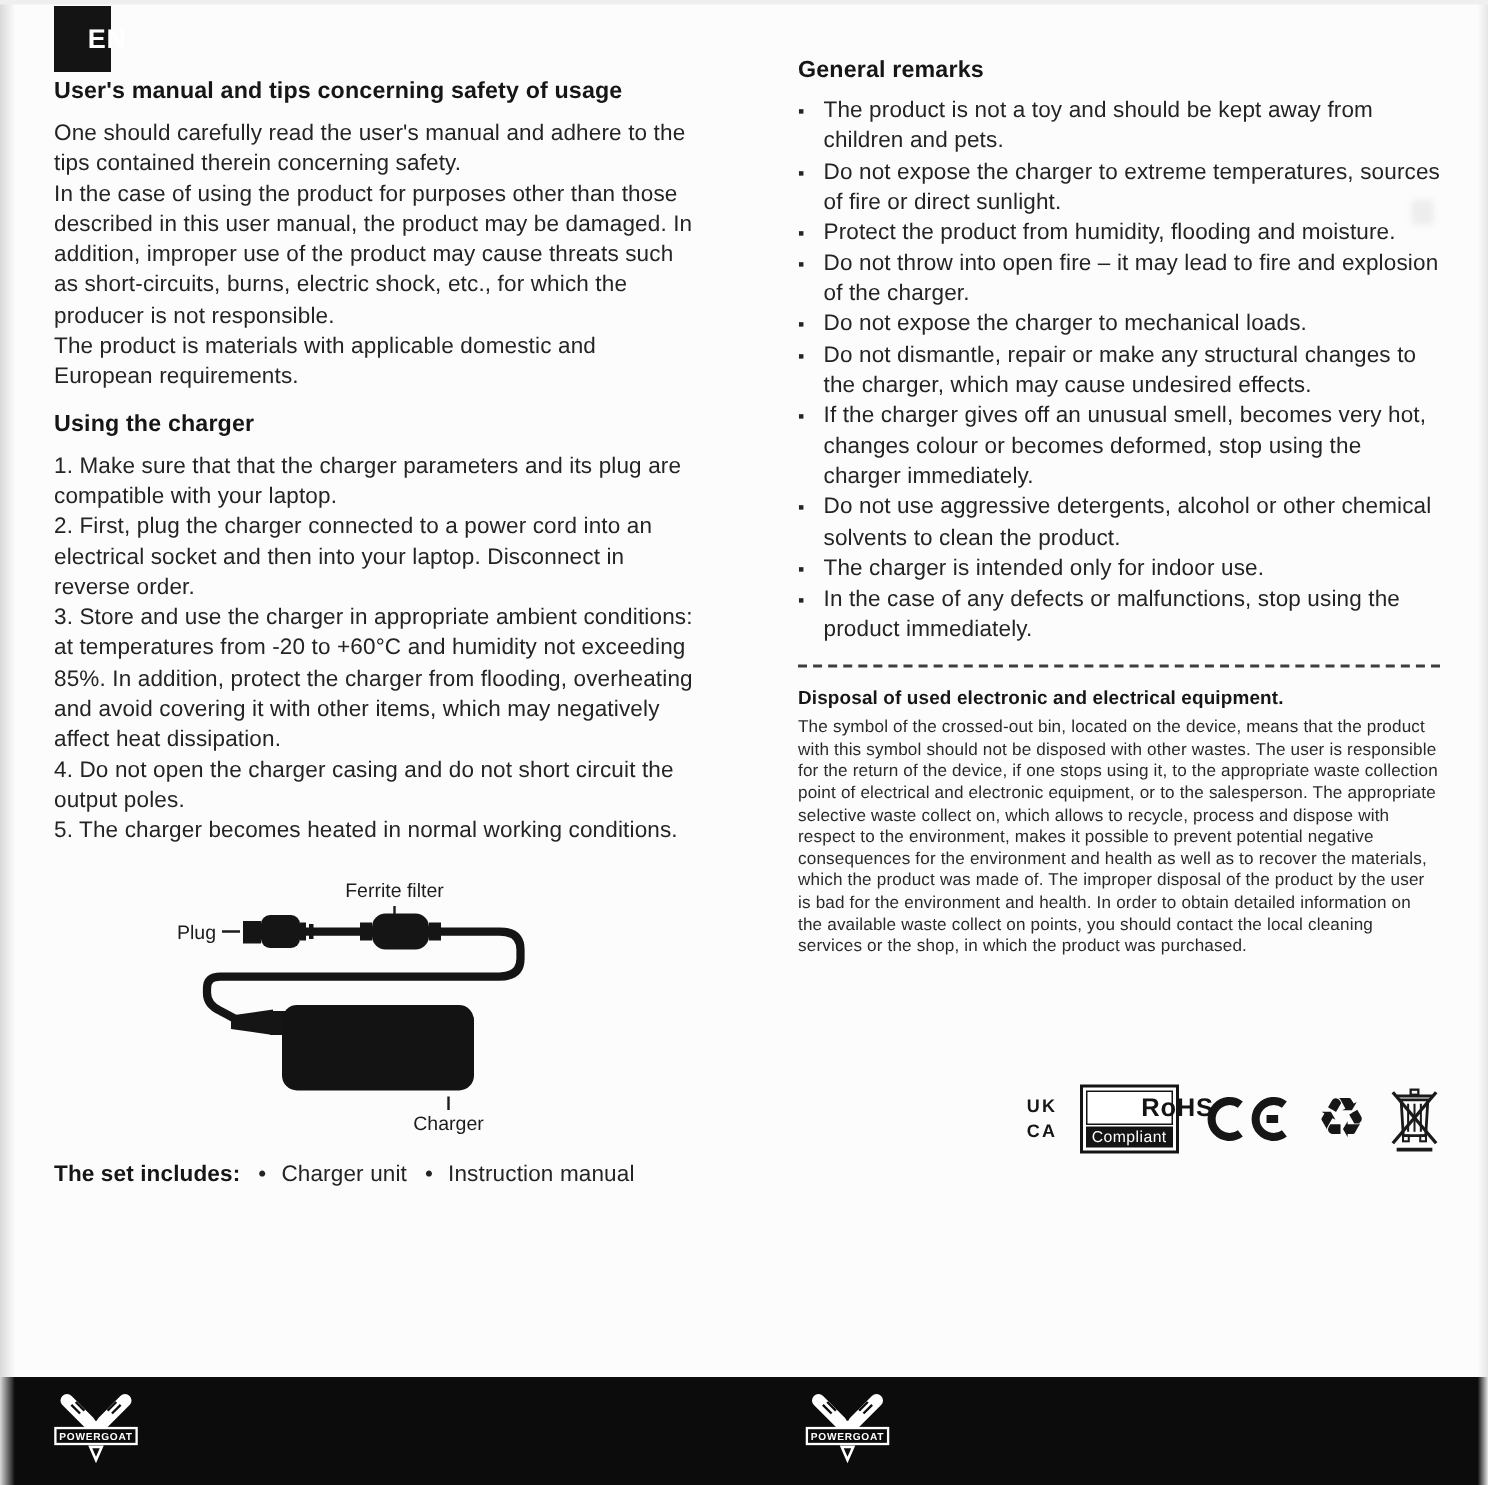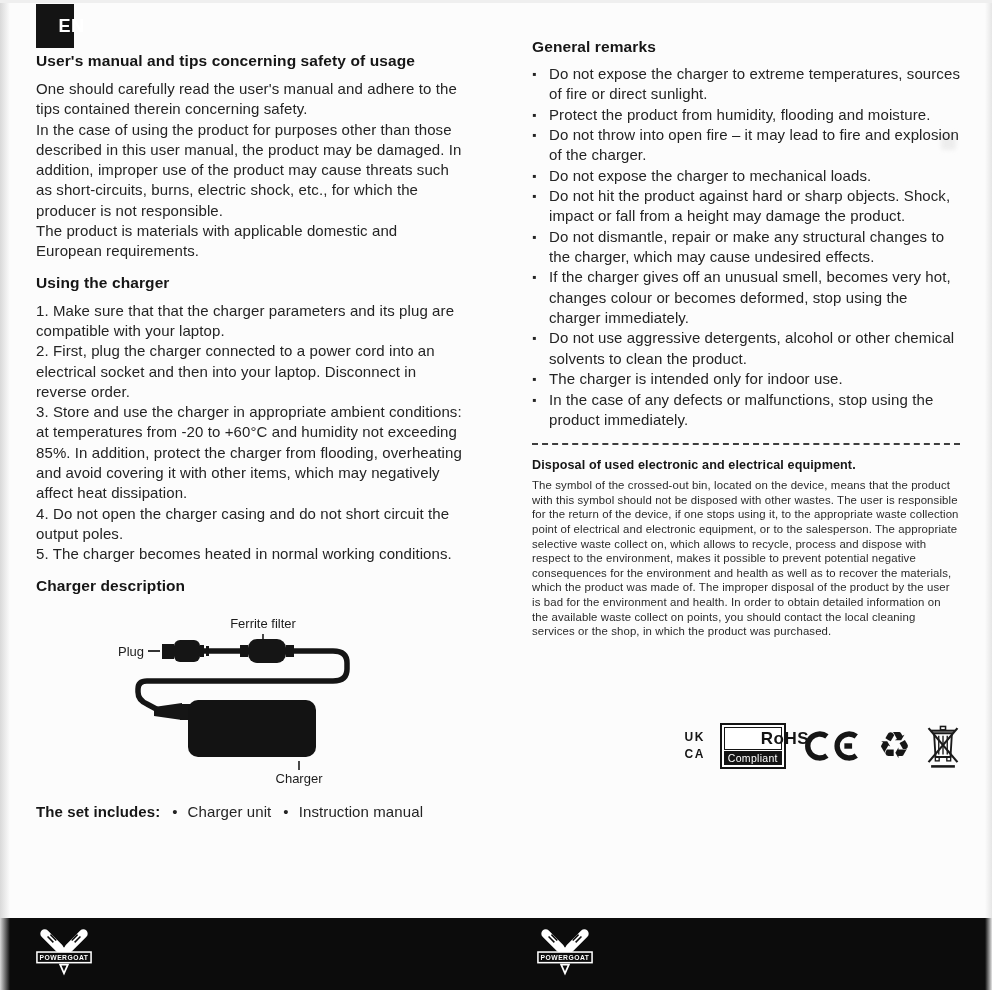"The product is not a" li { html: none -> <li>The product is not a toy and should be kept away from children and pets.</li> }
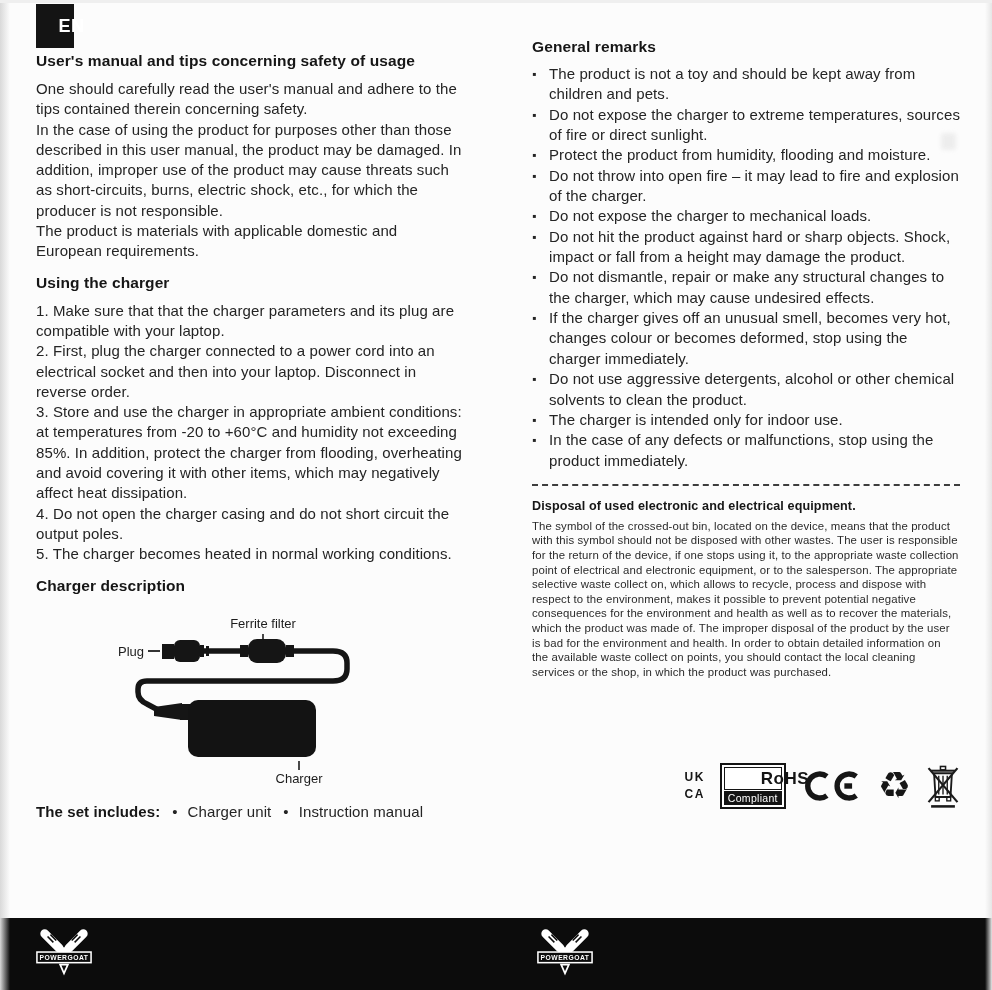"Do not hit the product" li { html: <li>Do not hit the product against hard or sharp objects. Shock, impact or fall from a height may damage the product.</li> -> none }
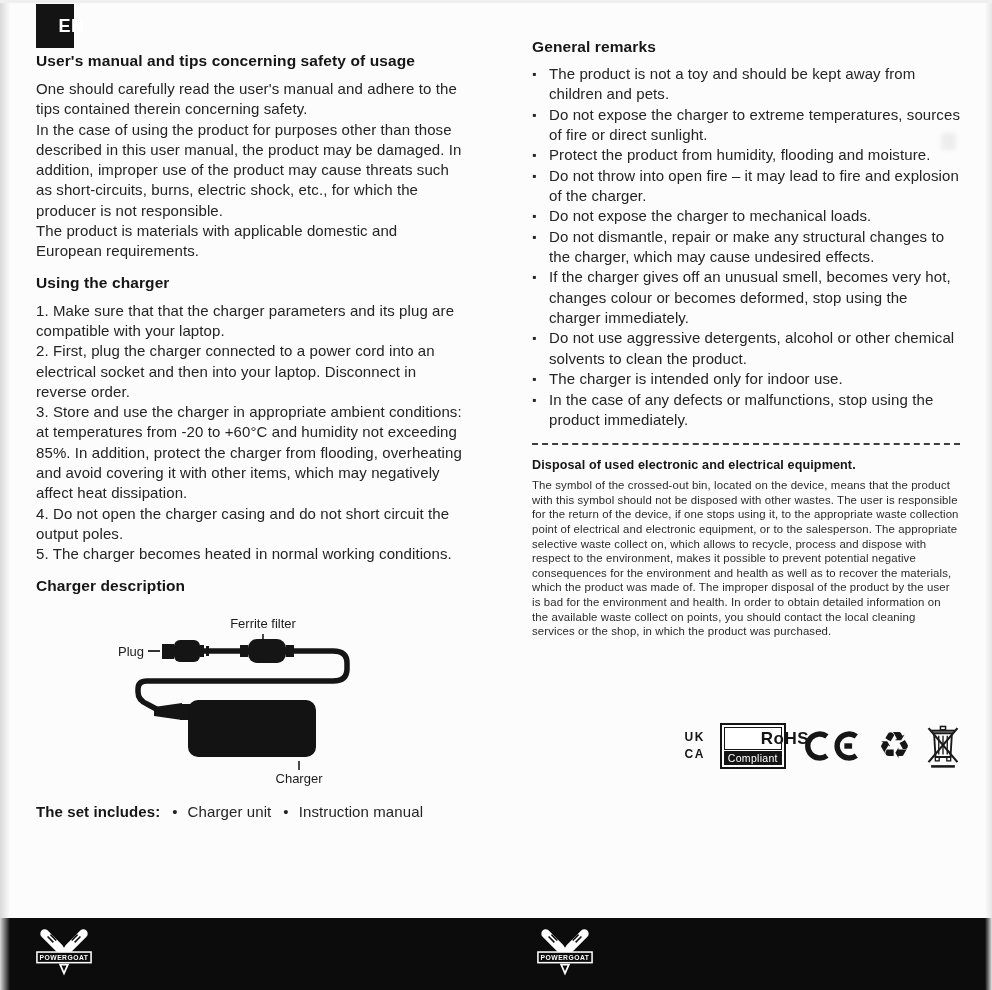"Charger description" h2.sec { html: <h2>Charger description</h2> -> none }
